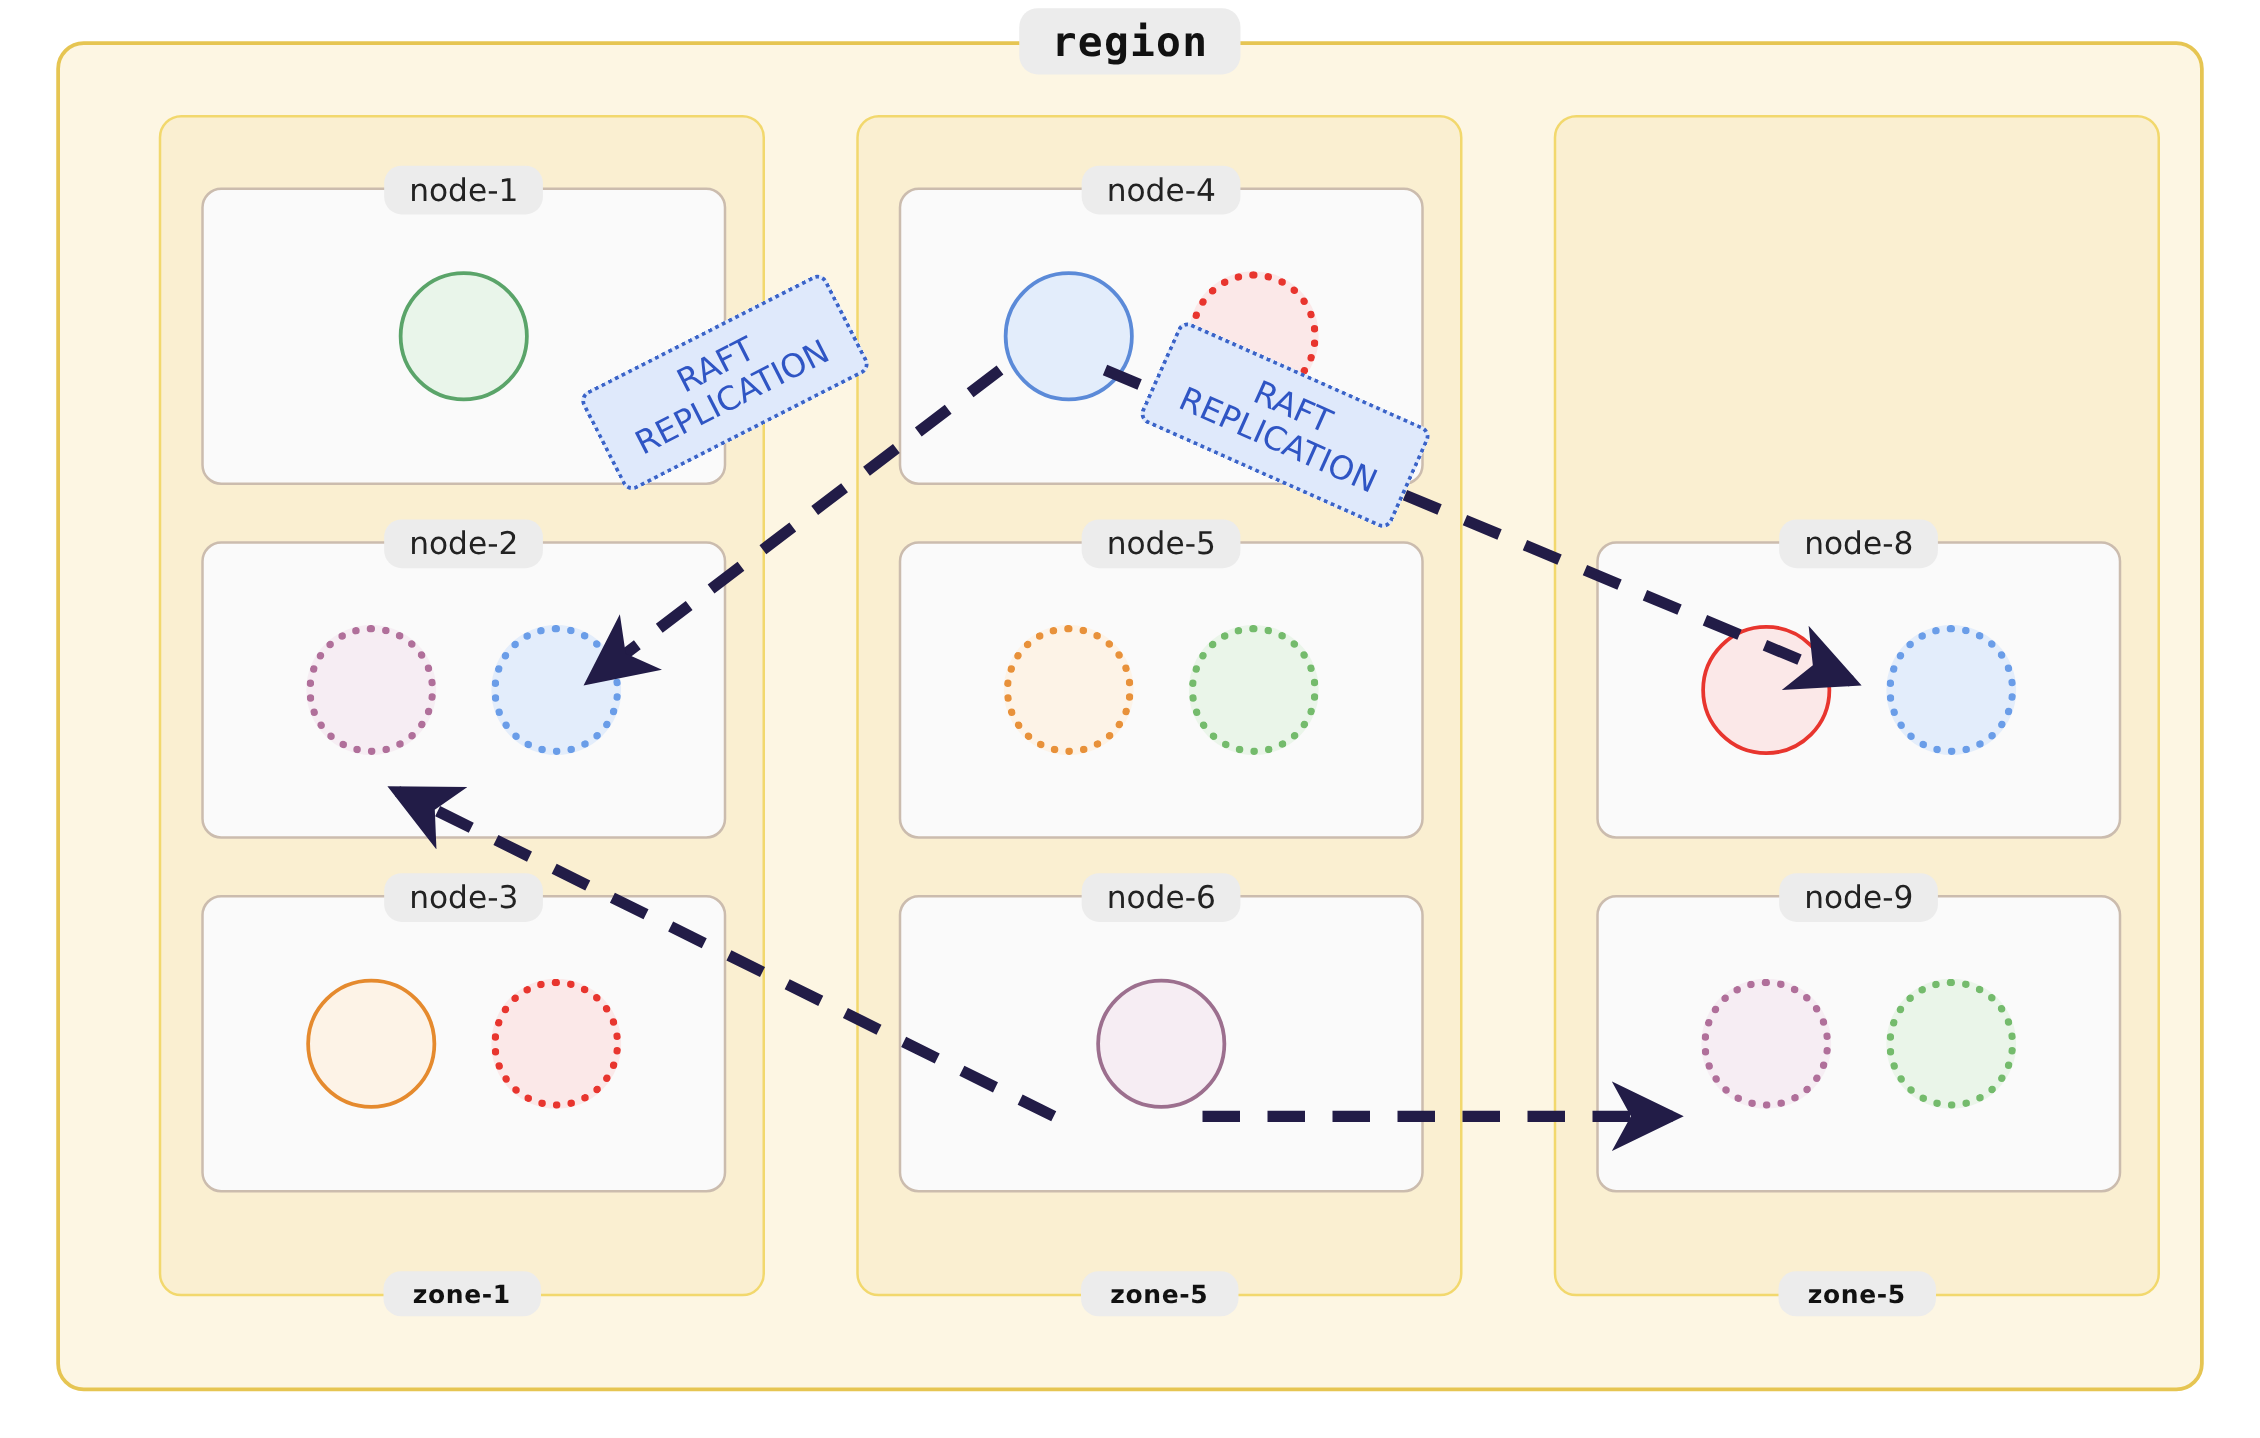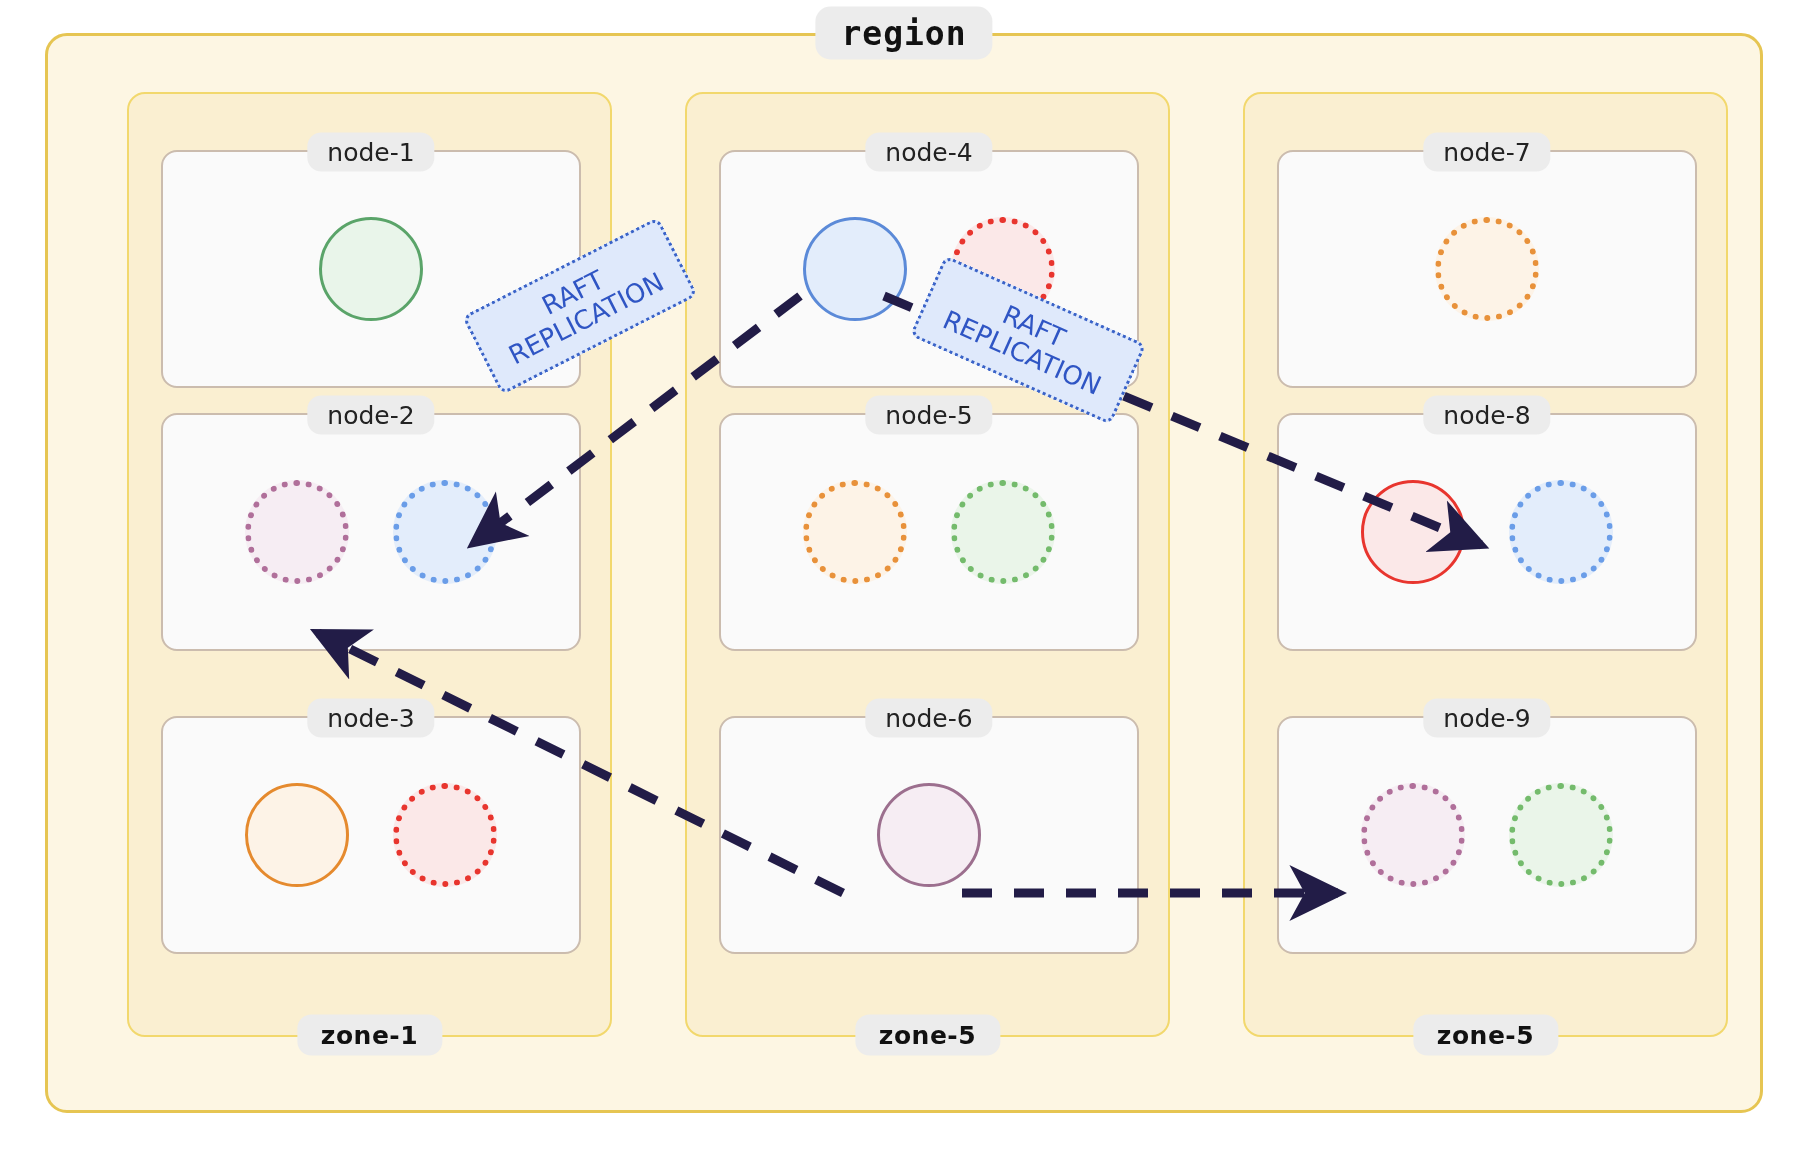"node-7" div.node { html: <div> <div>node-7</div> <div> <div></div> </div> </div> -> none }
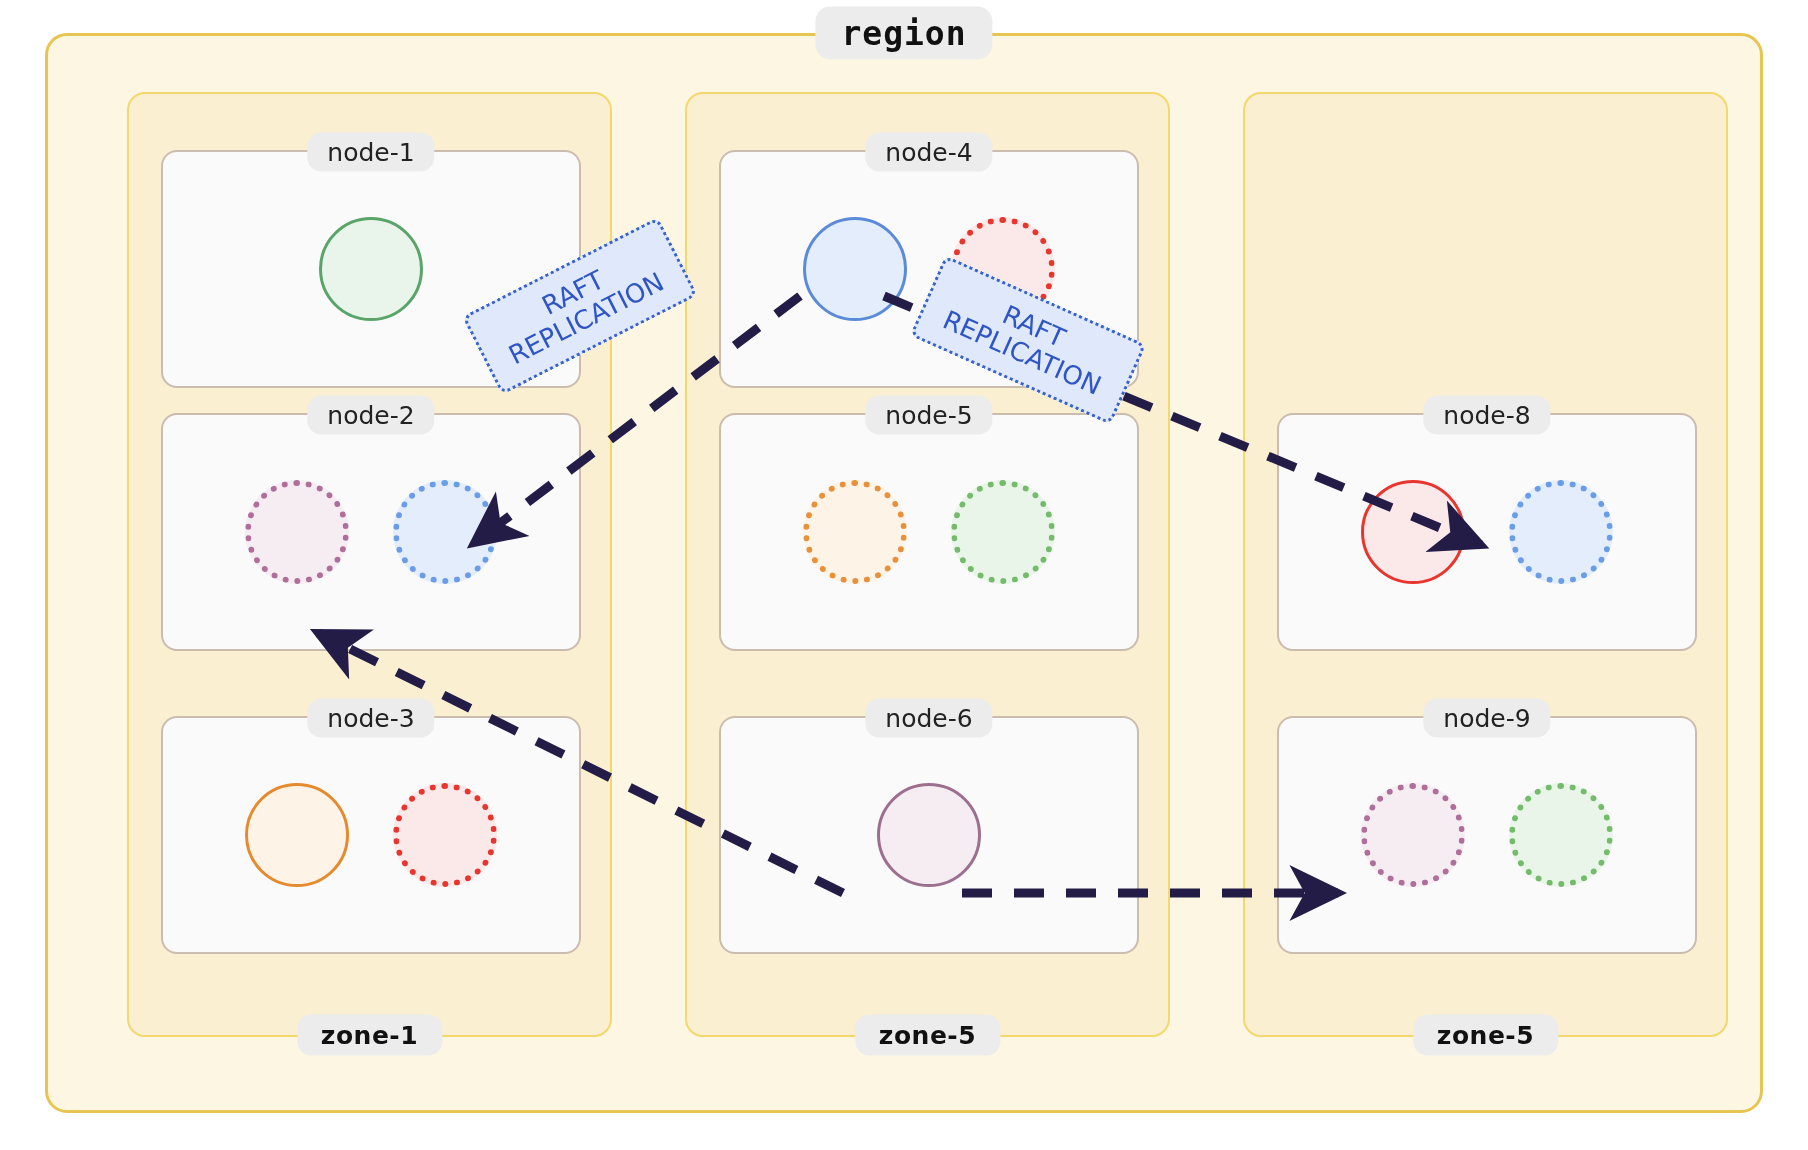"node-2" .node.r1 { top: 319px -> 339px }
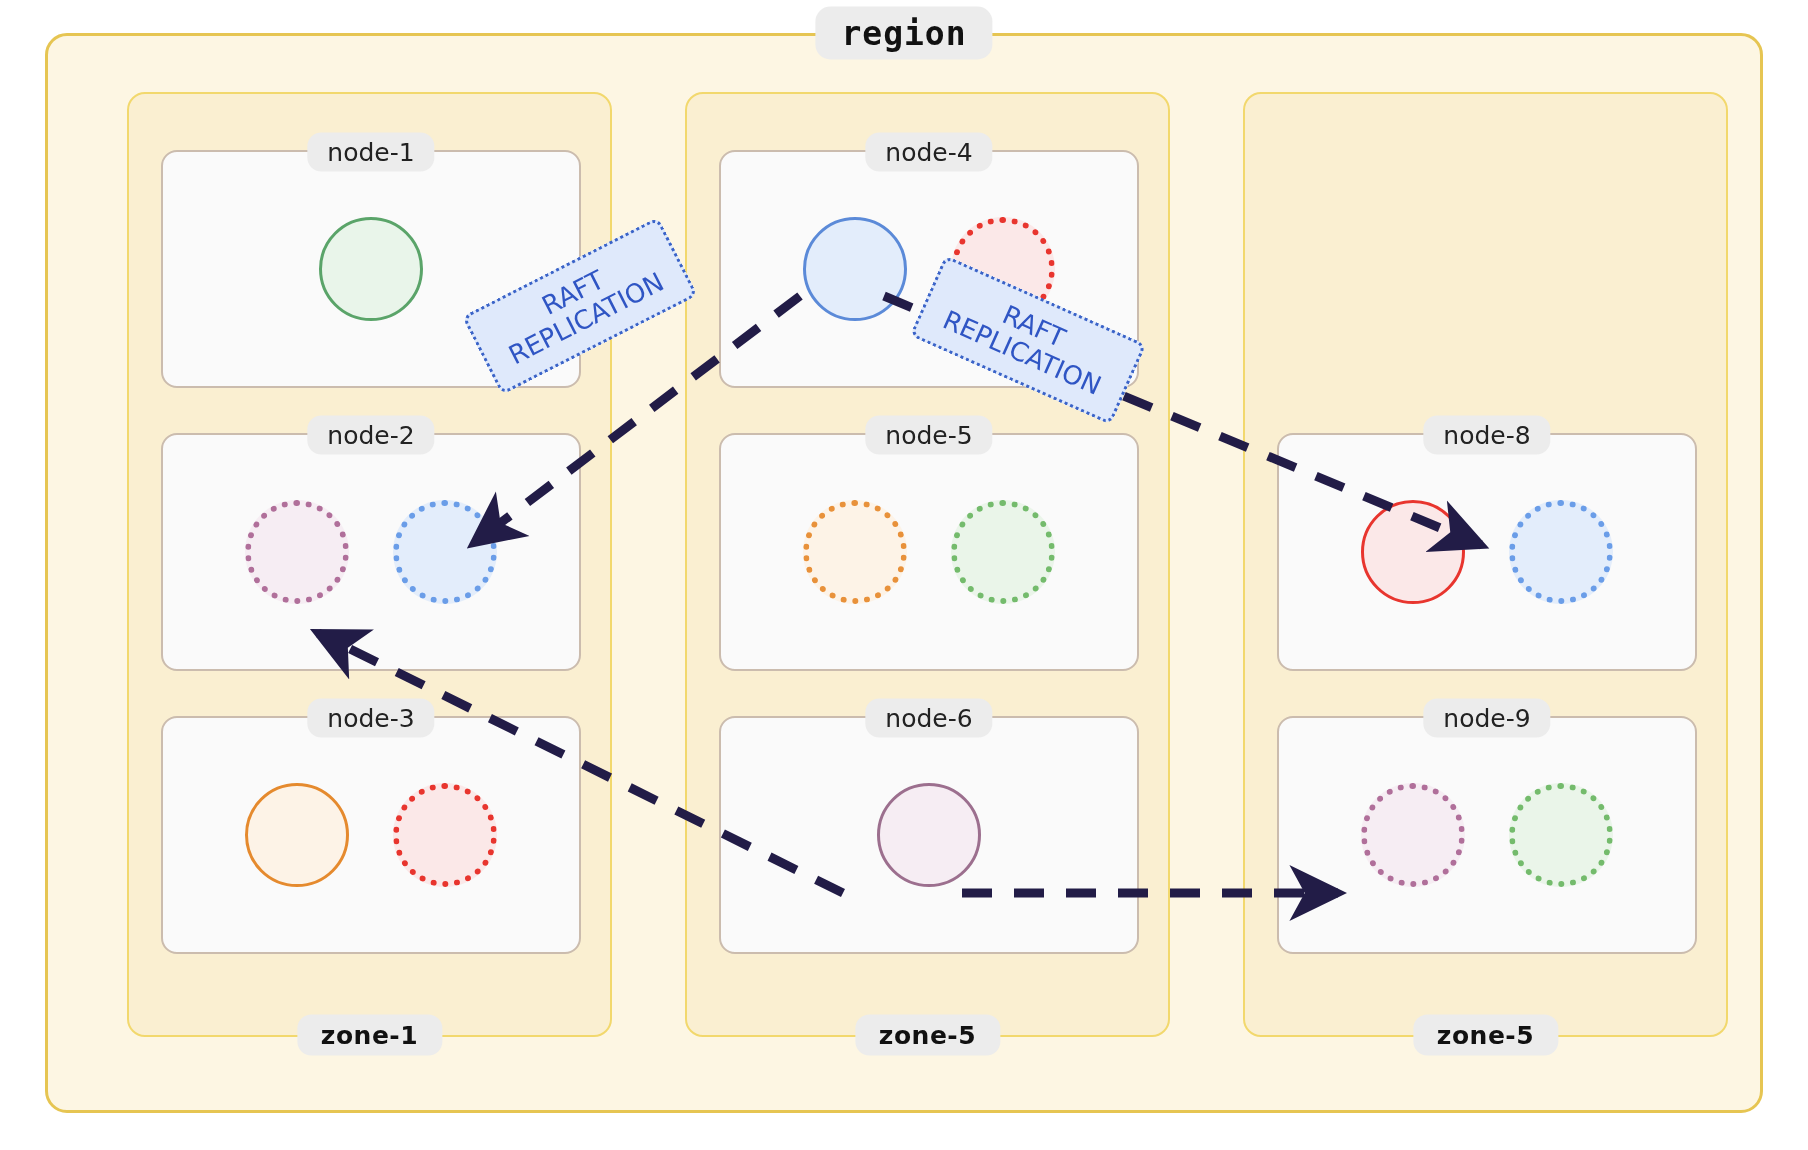"zone-1" .zone-label { font-size: 25px -> 20px }
